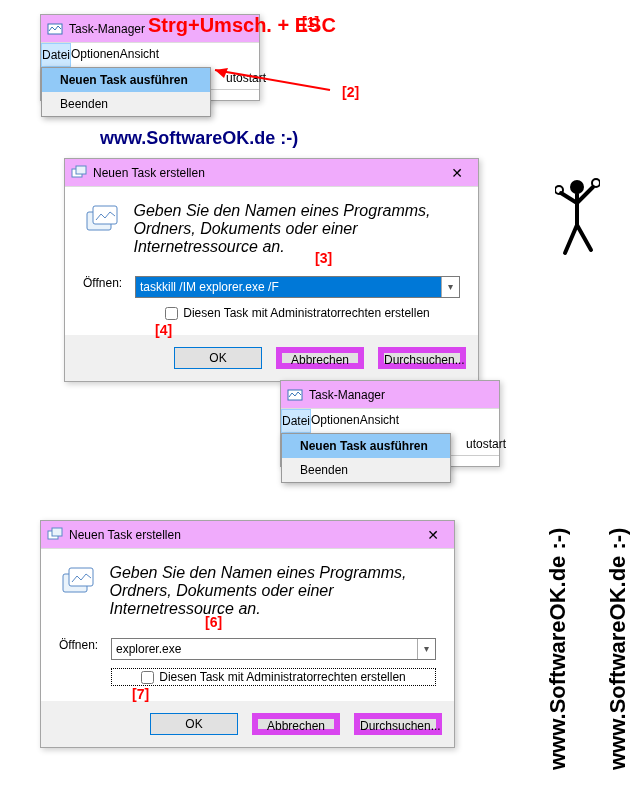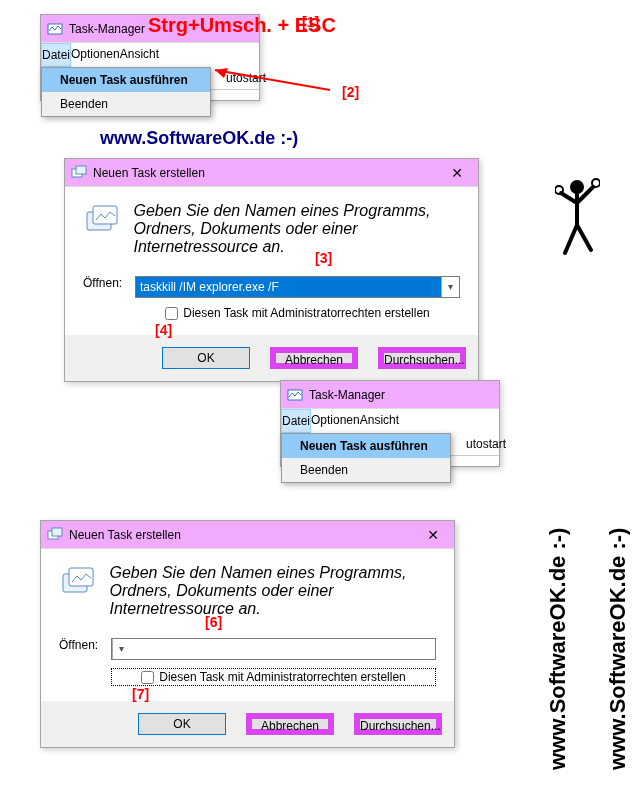"OK" .run-buttons { gap: 20px -> 14px }
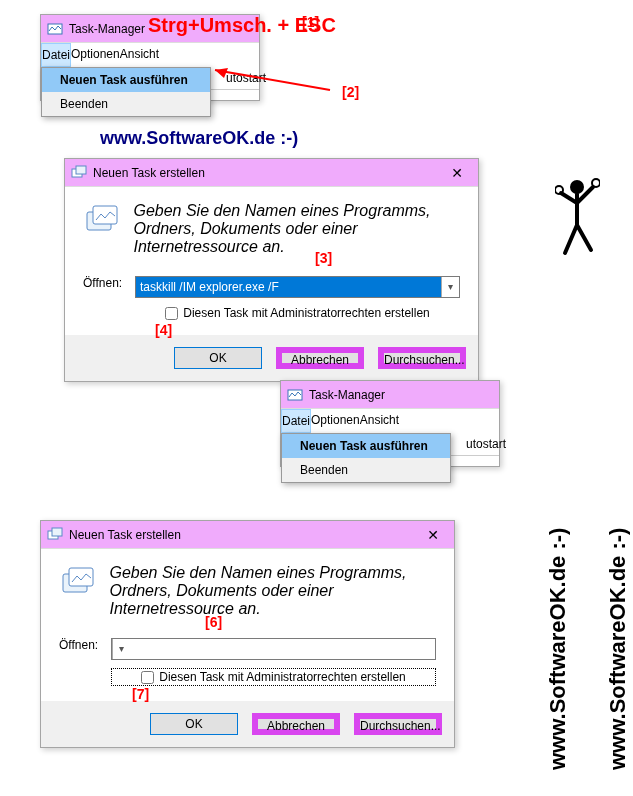"explorer.exe" input { html: none -> <input> }
